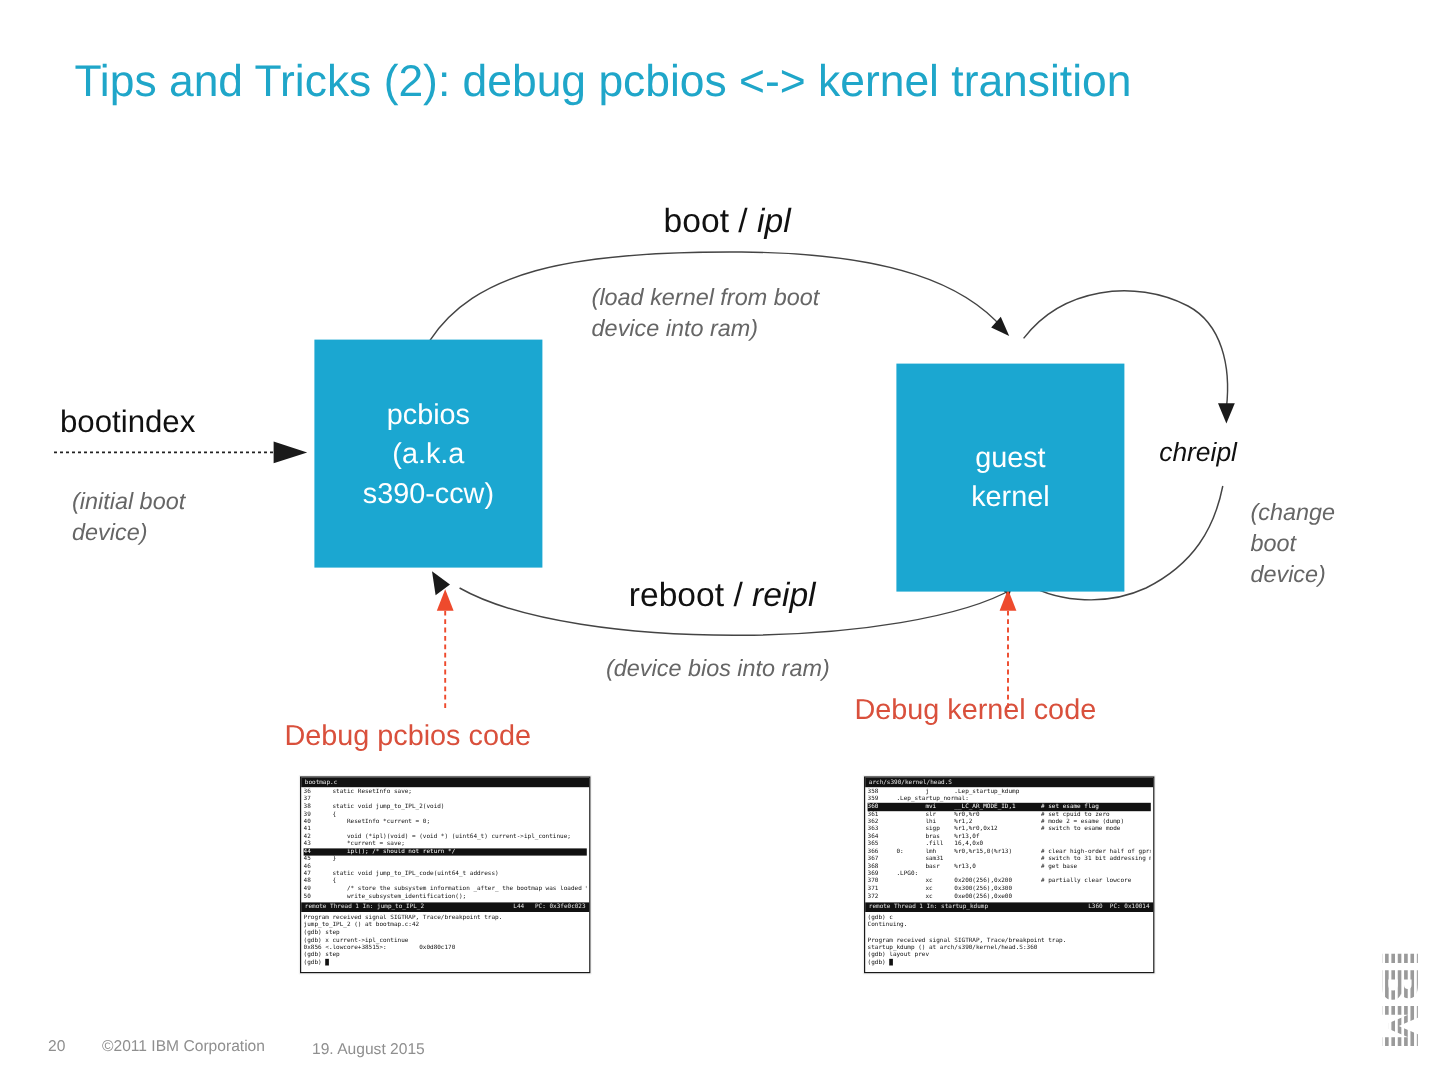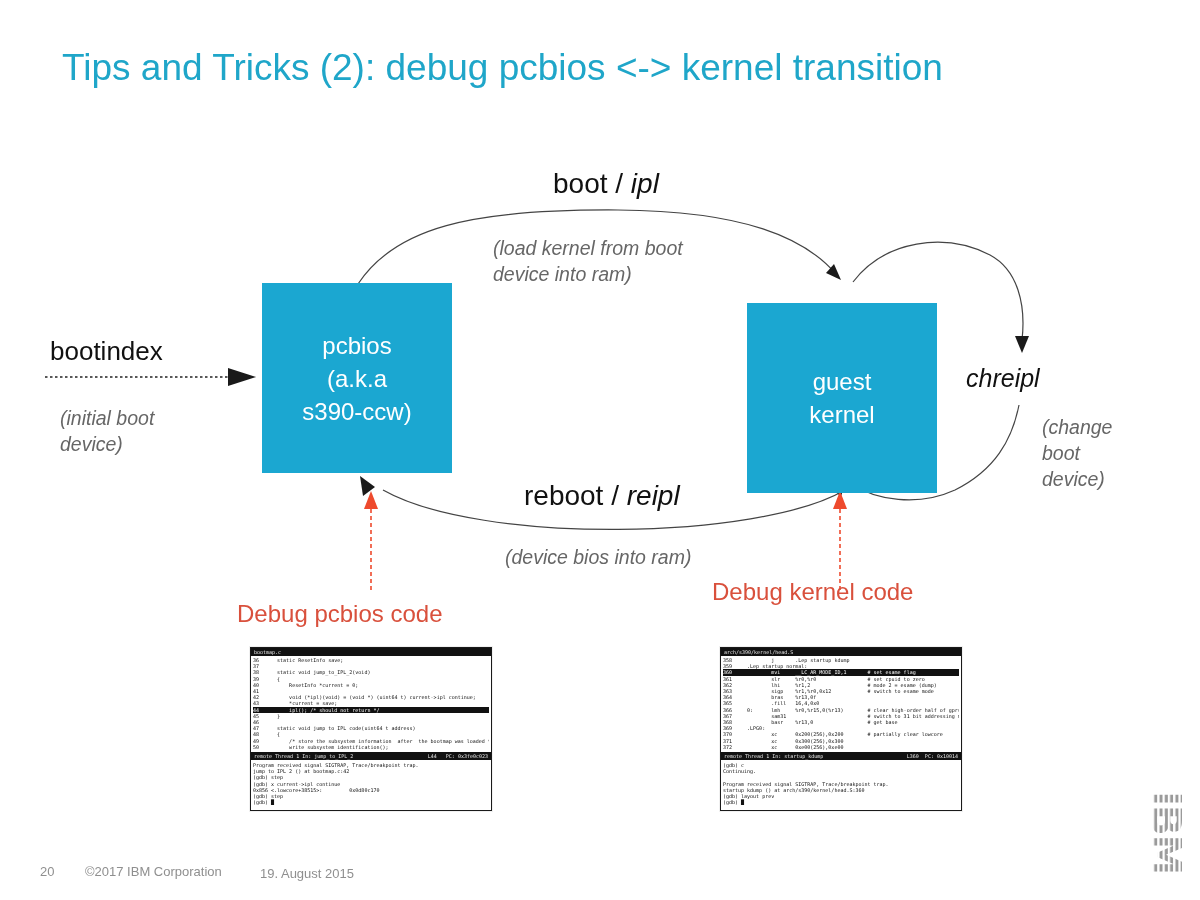"chreipl" #chreipl-label { font-size: 25px -> 22px }
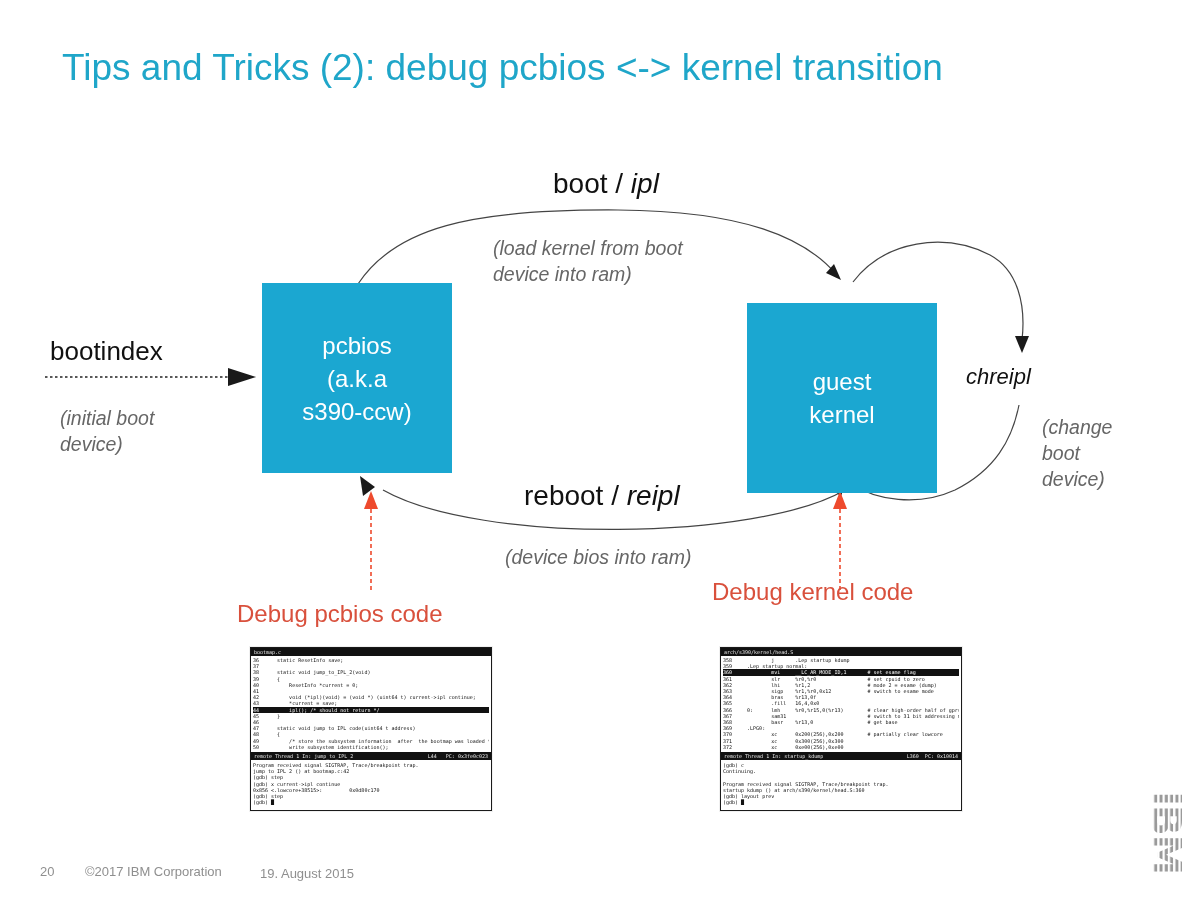"©2017 IBM Corporation" div.abs { text: 2017 -> 2011 }
